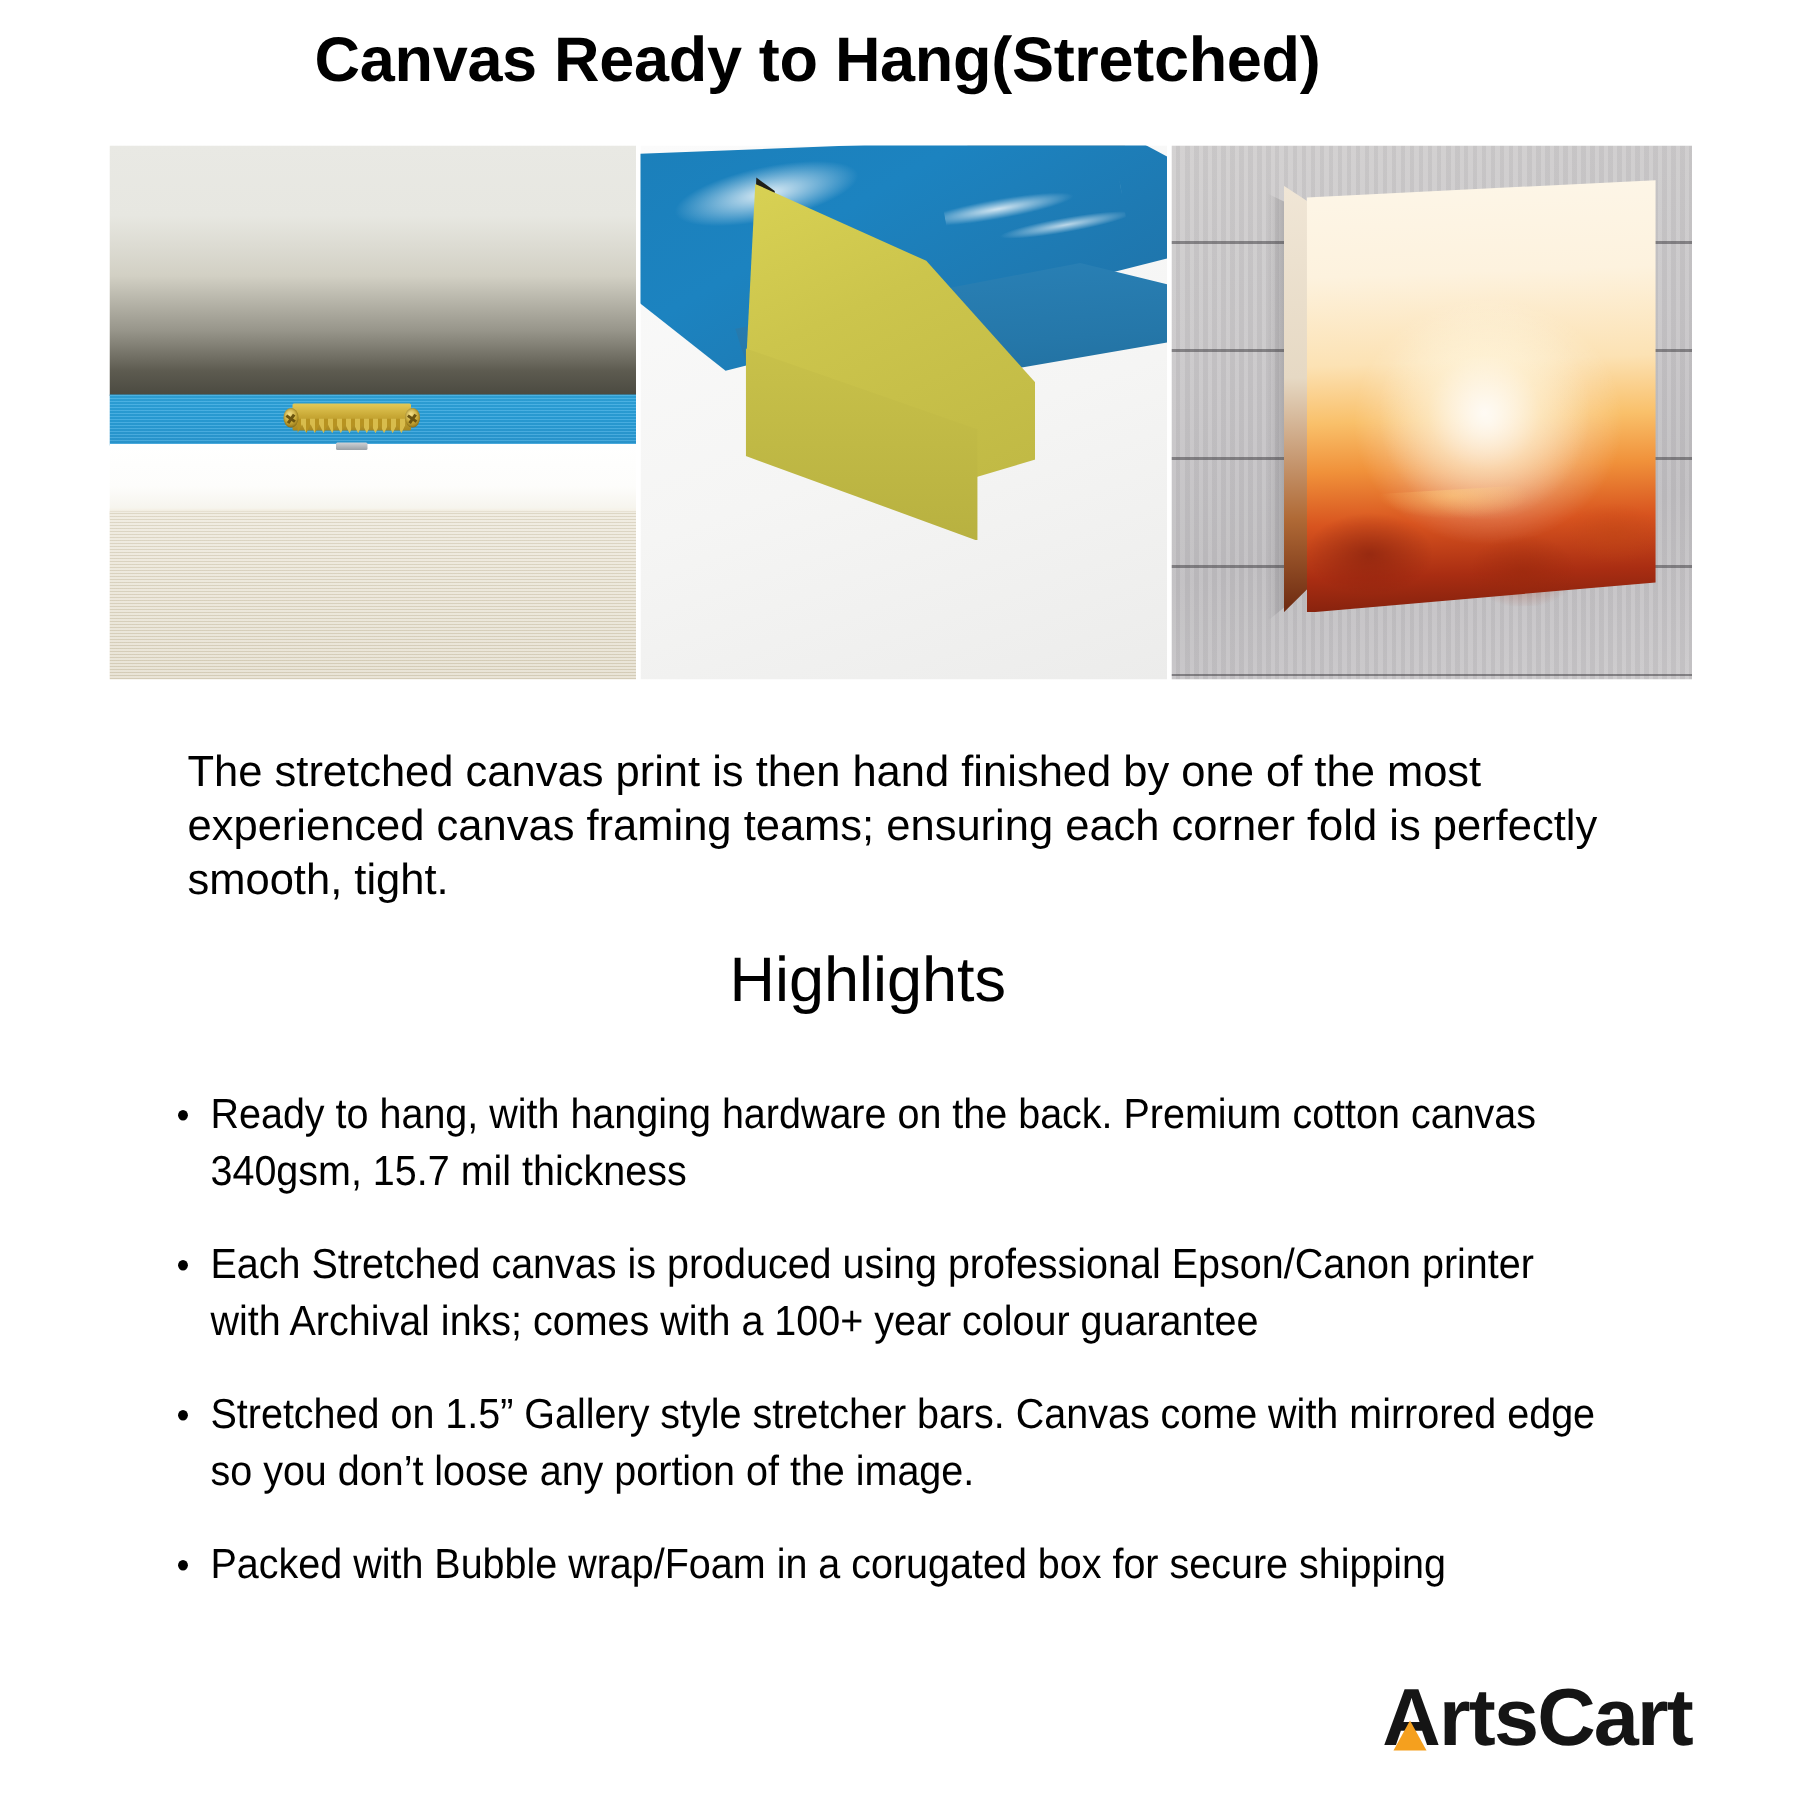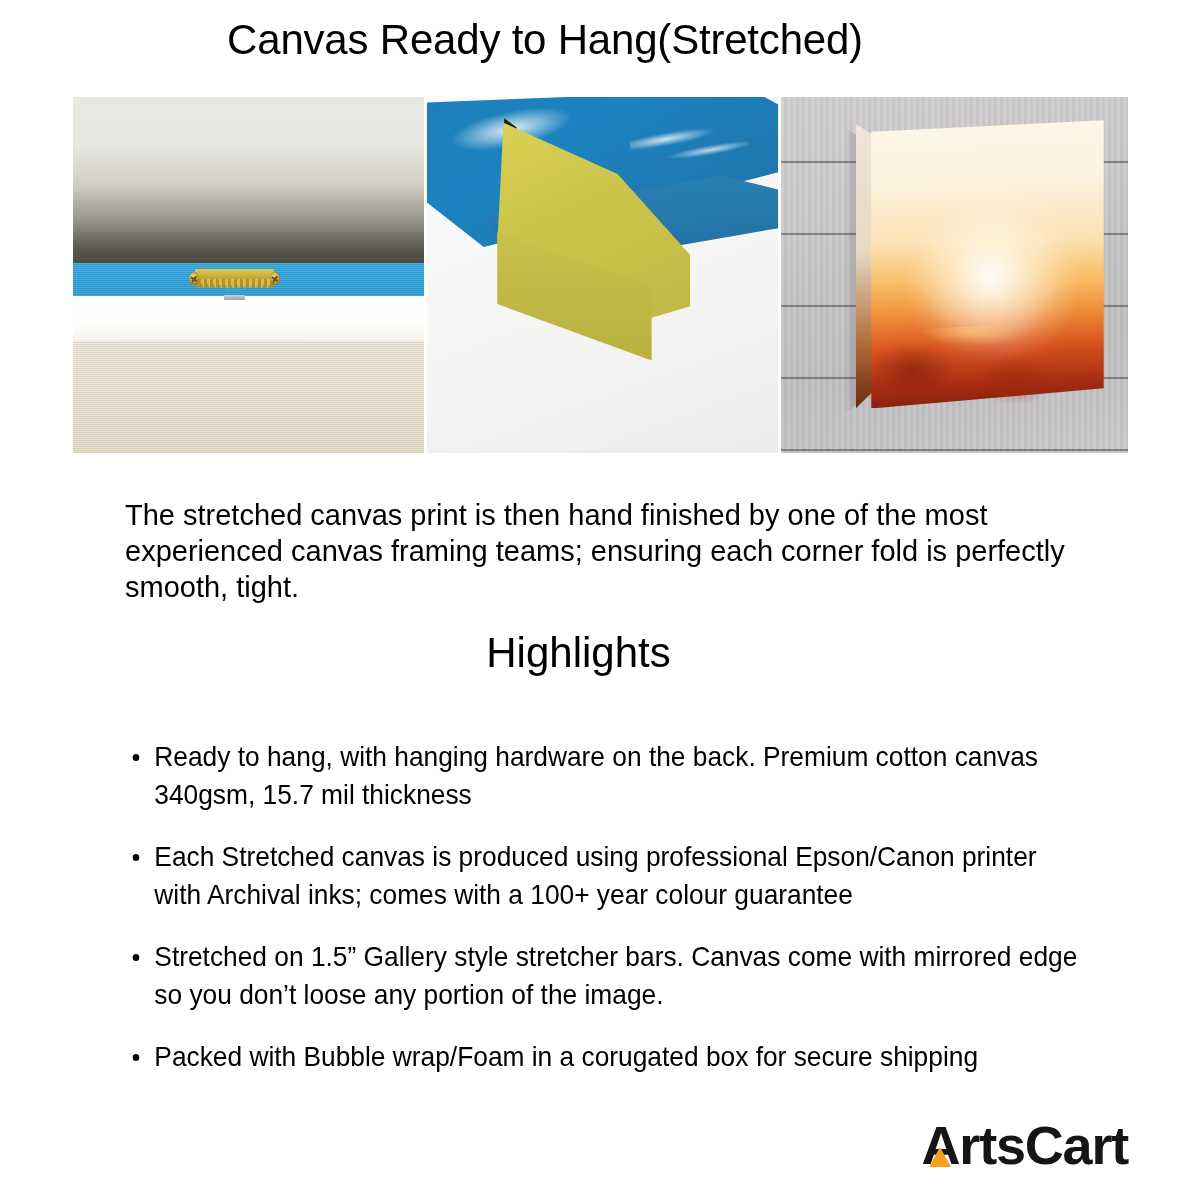"Canvas Ready to Hang(Stretched)" #page-title { font-weight: 400 -> 700 }
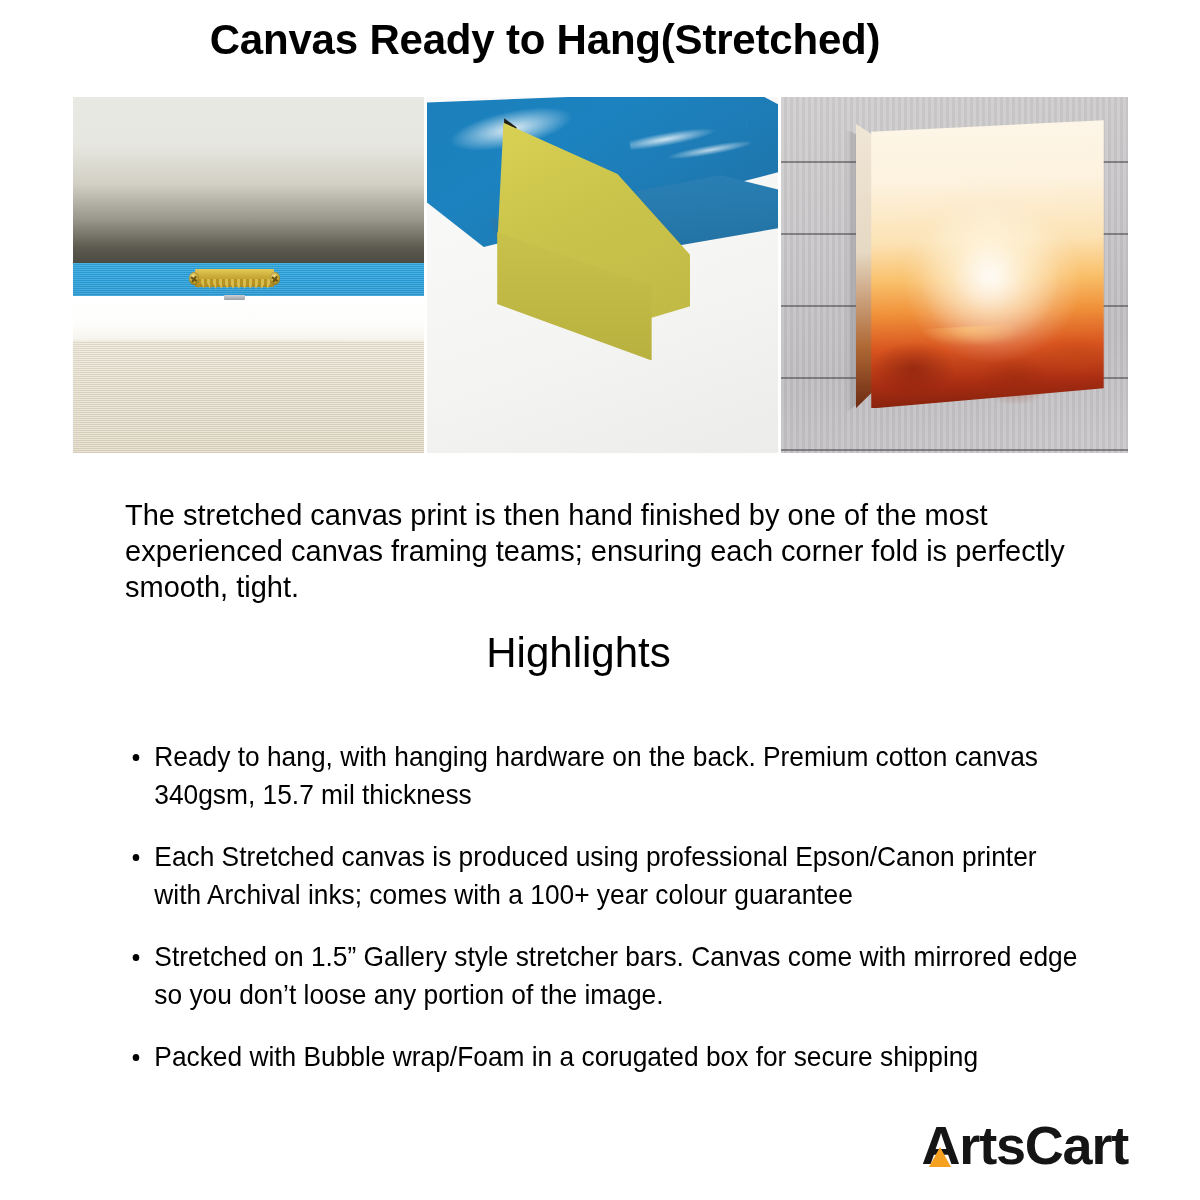"Ready to hang, with hanging" #highlights-list { margin: 16px -> 2px }
